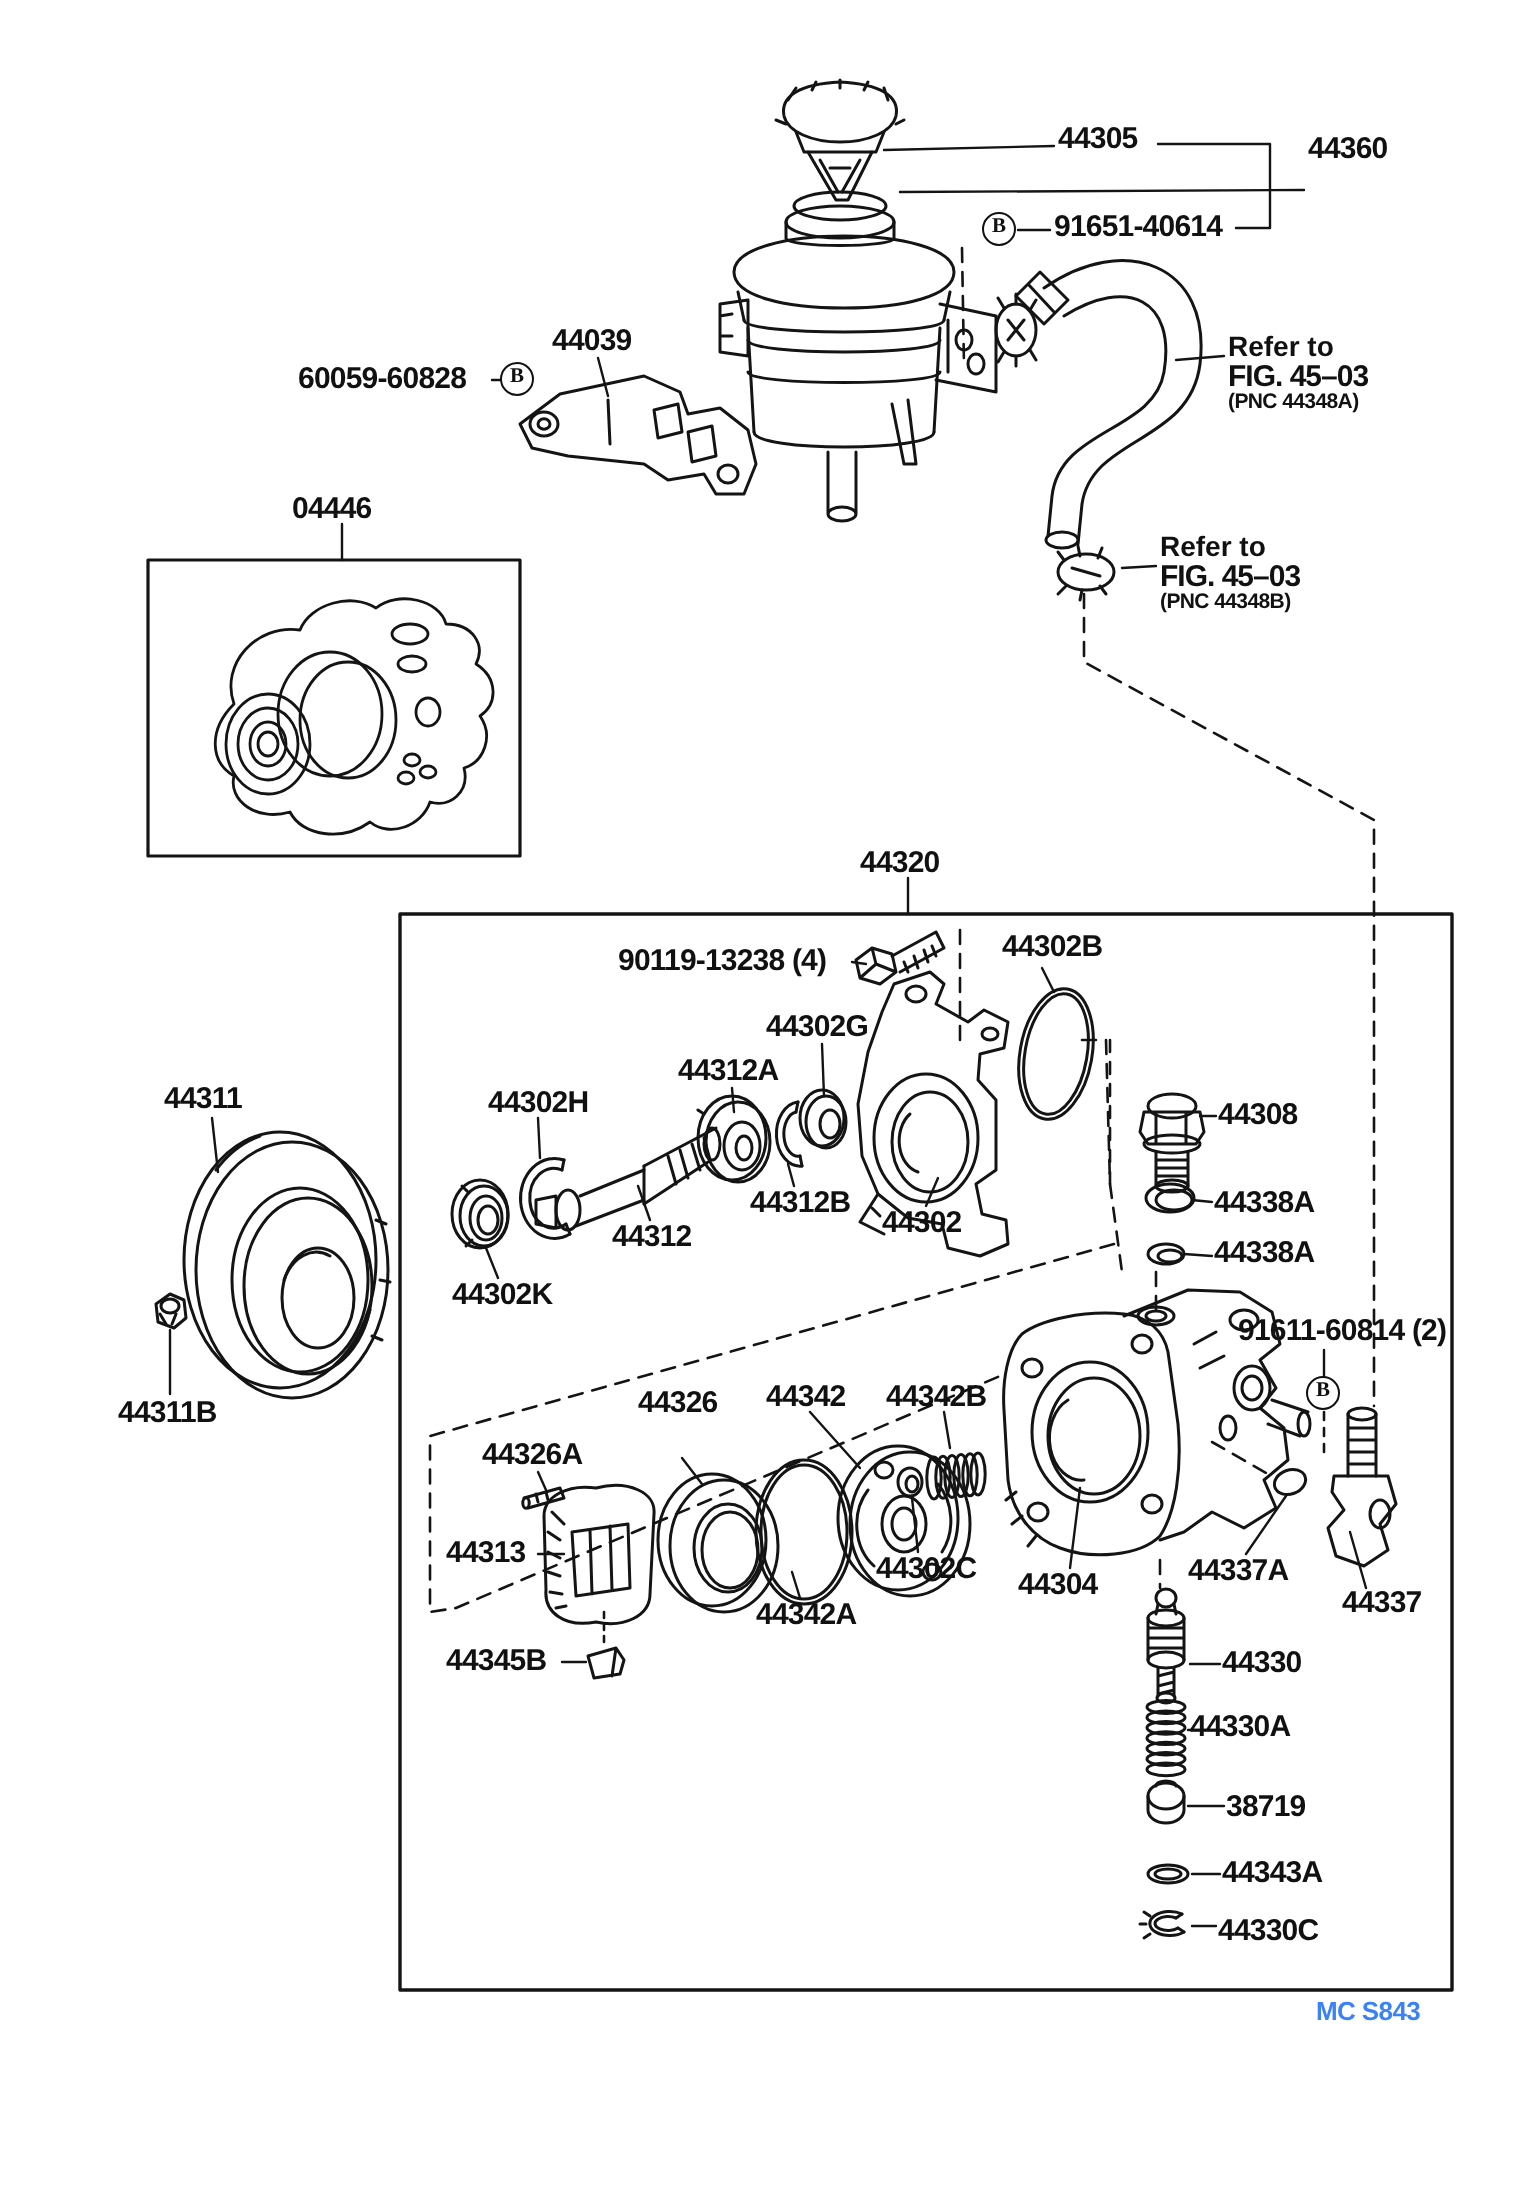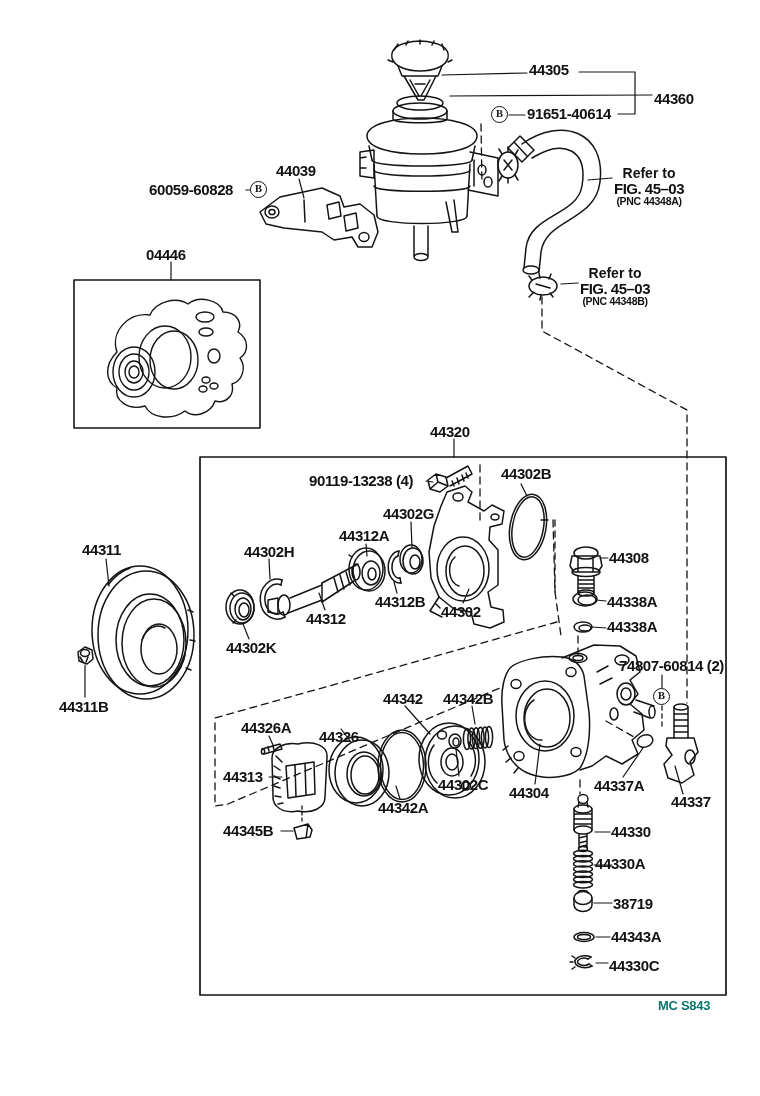"44360" div.lbl { top: 91px -> 67px }
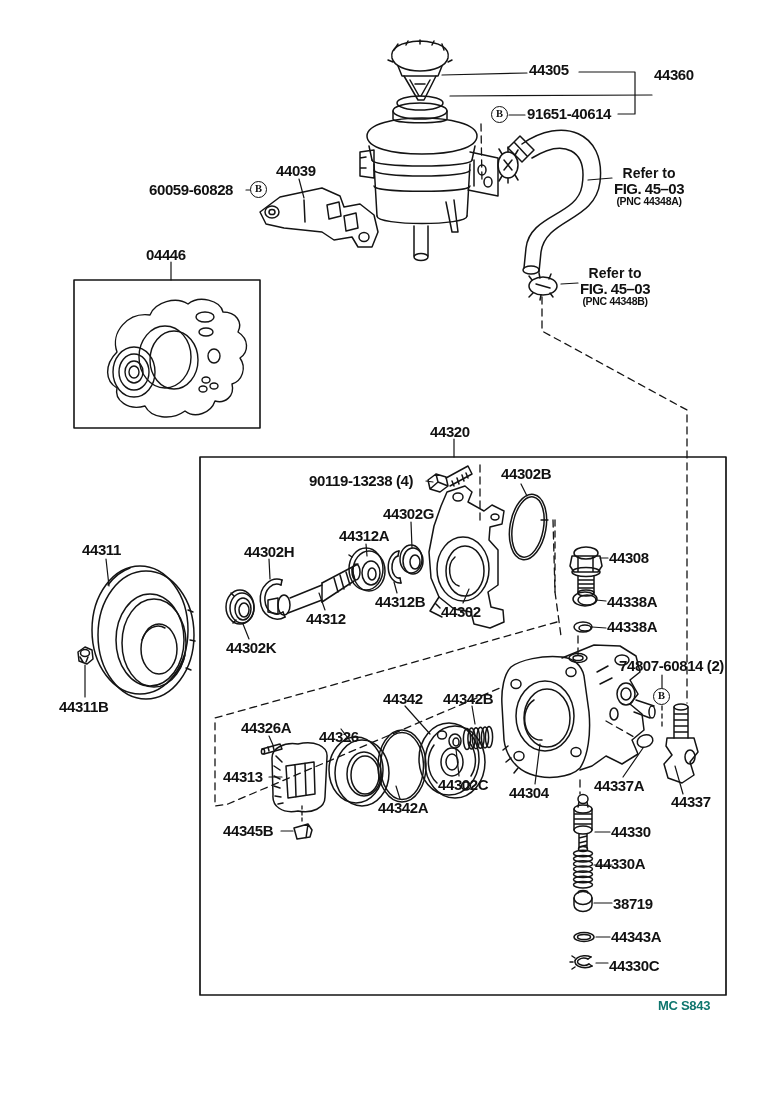"Refer to" .refer { text-align: center -> none }
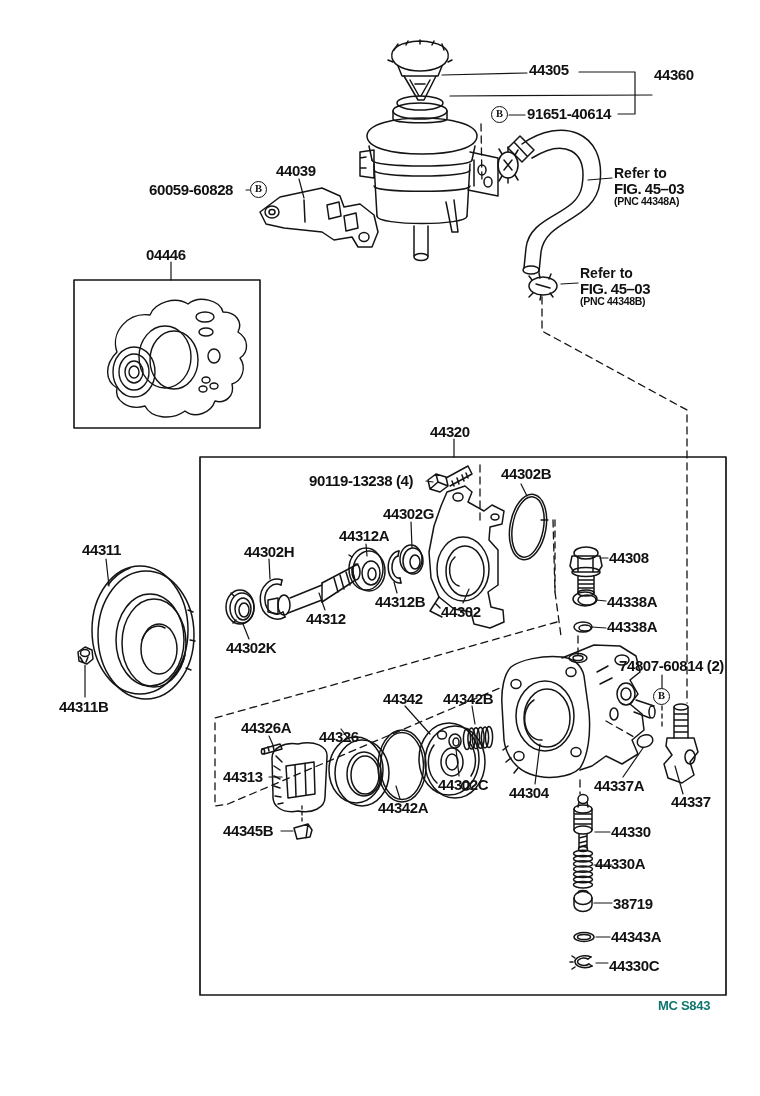"74807-60814 (2)" div.lbl { text: 74807-60814 -> 91611-60814 }
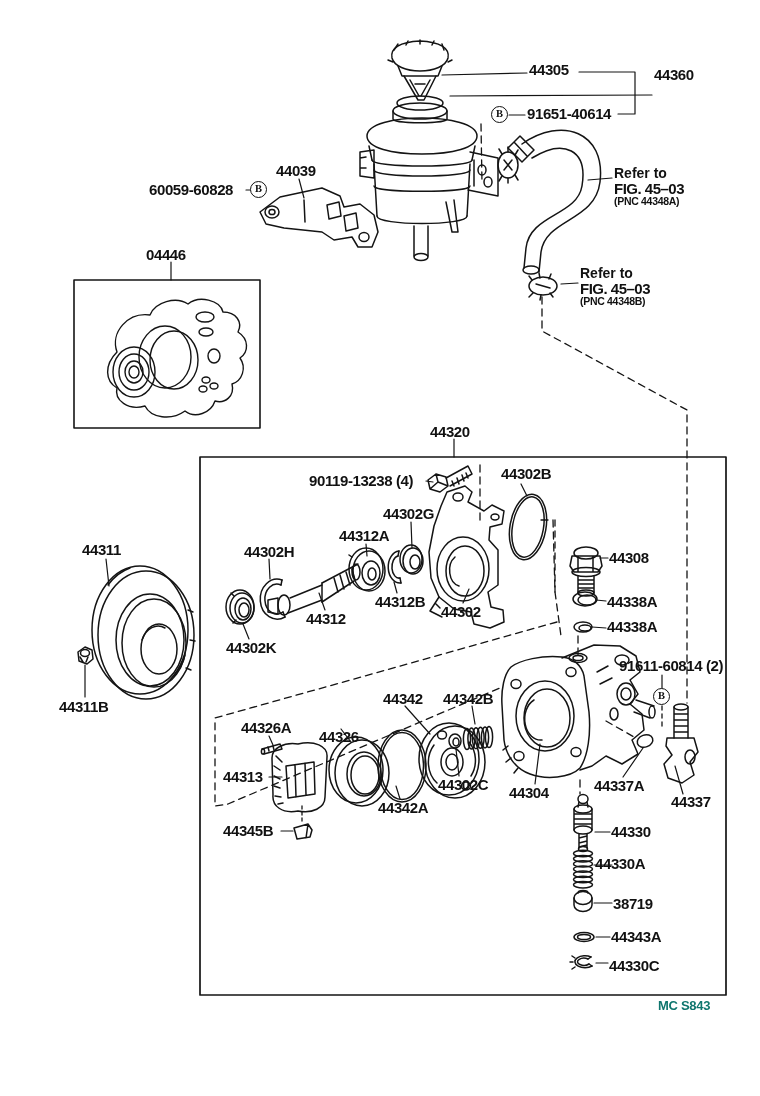"44326" div.lbl { top: 729px -> 694px }
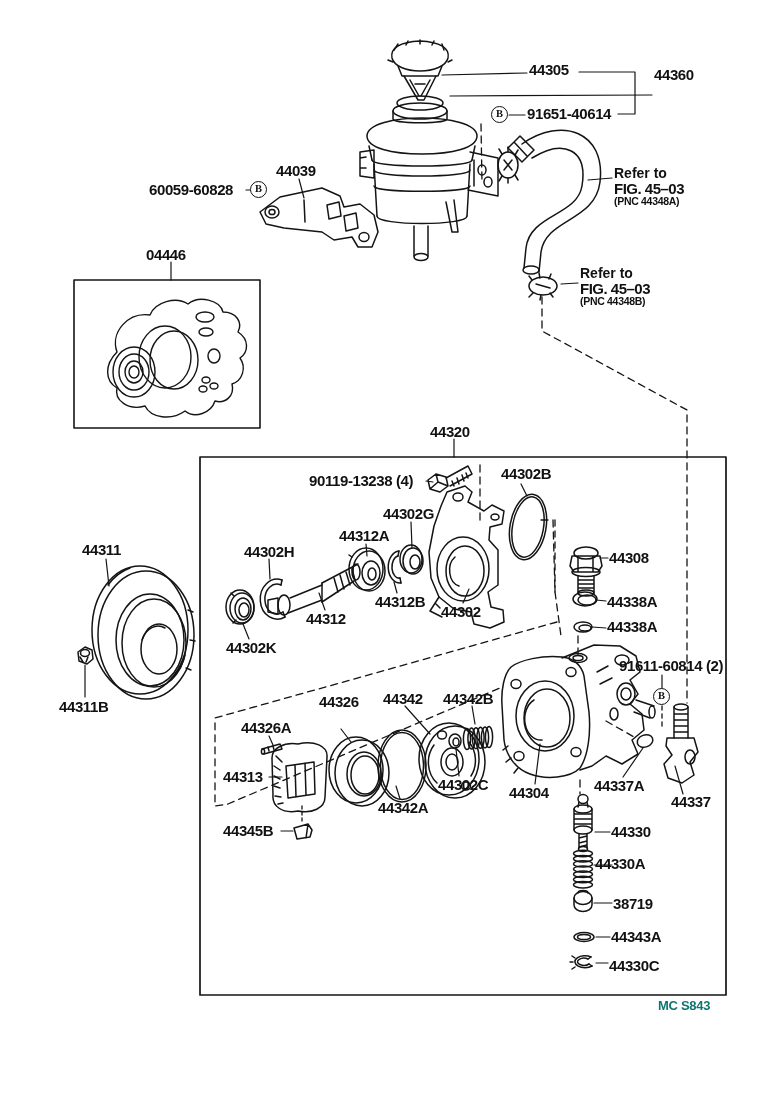"MC S843" .footer { color: #0f766e -> #3b82f6 }
